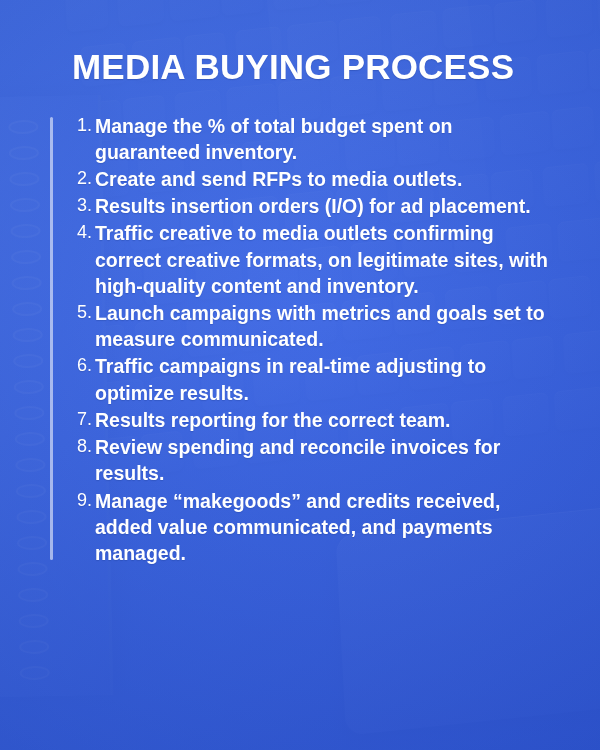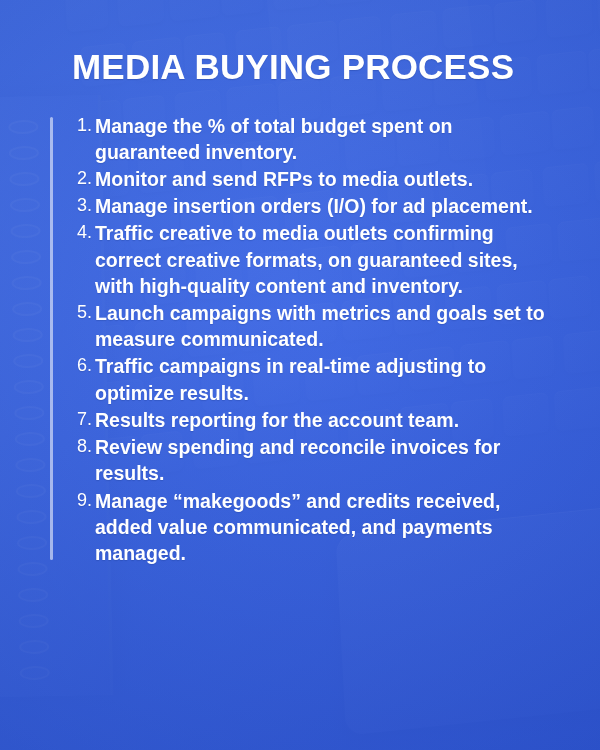"Monitor and send RFPs to" li { text: Monitor -> Create }
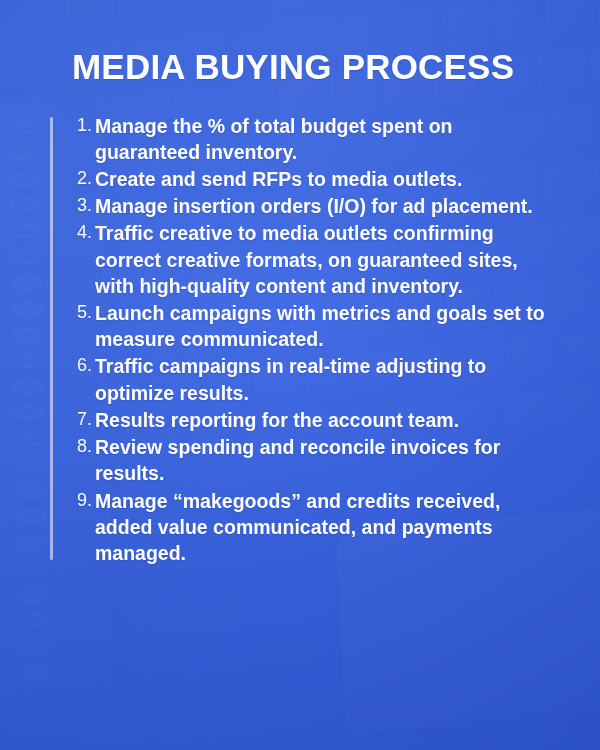"Manage insertion orders (I/O) for" li { text: Manage -> Results }
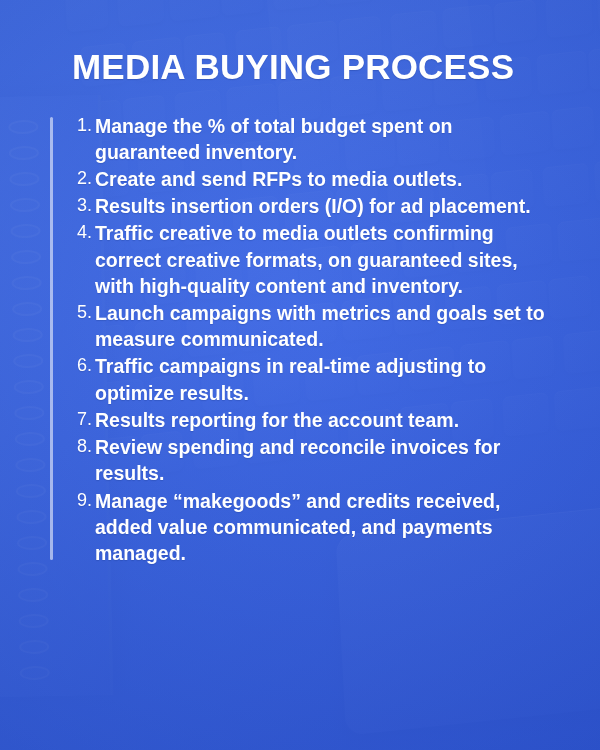"Traffic creative to media outlets" li { text: guaranteed -> legitimate }
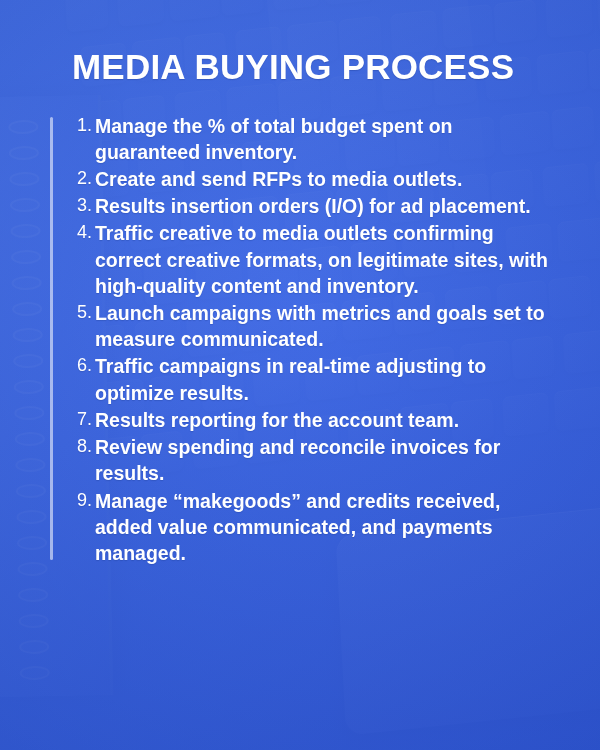"Results reporting for the account" li { text: account -> correct }
